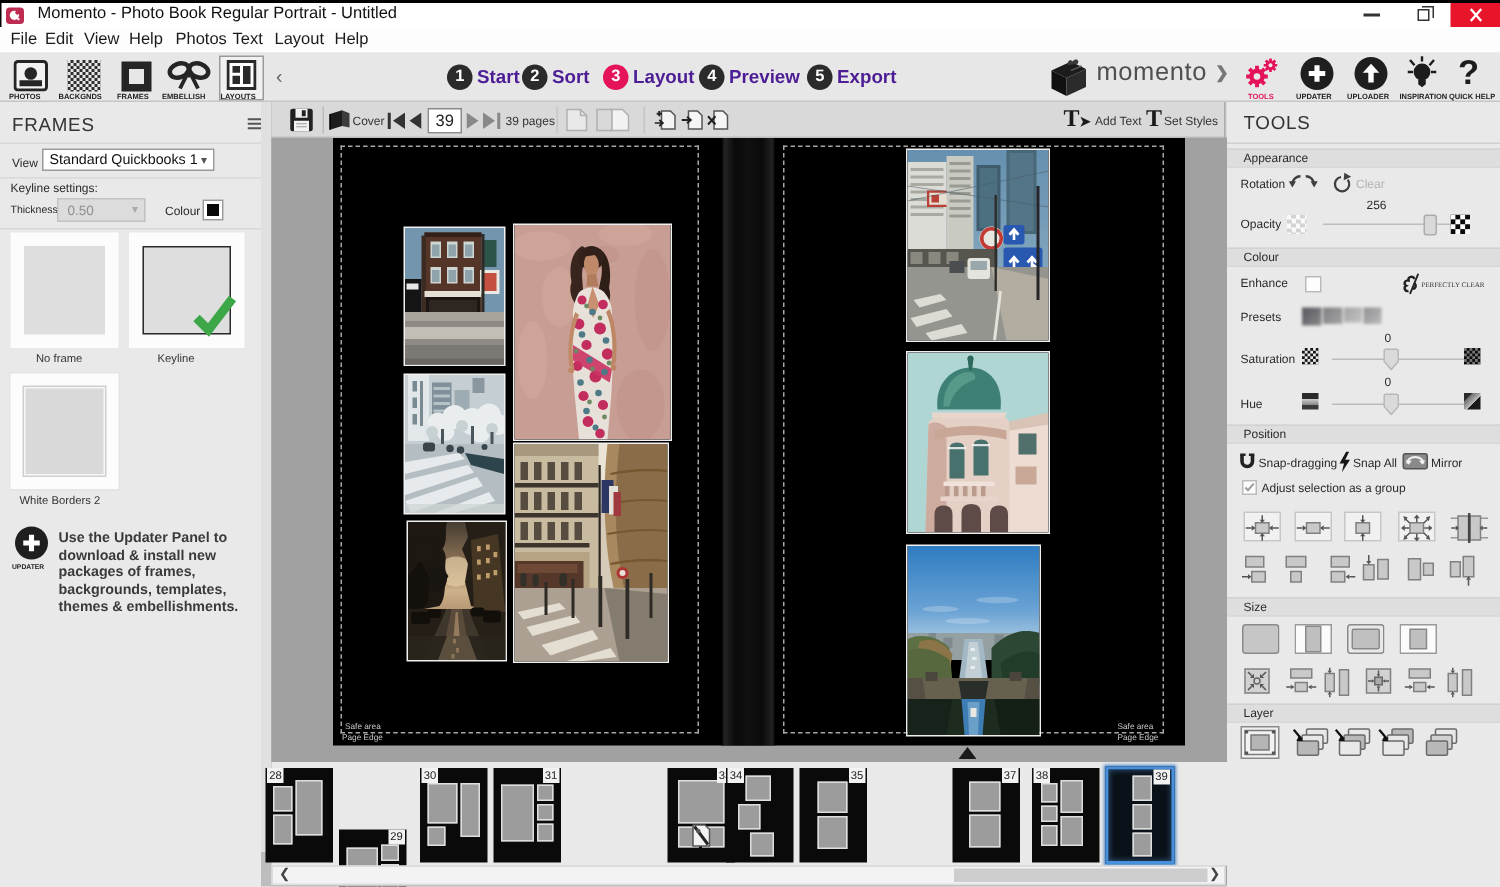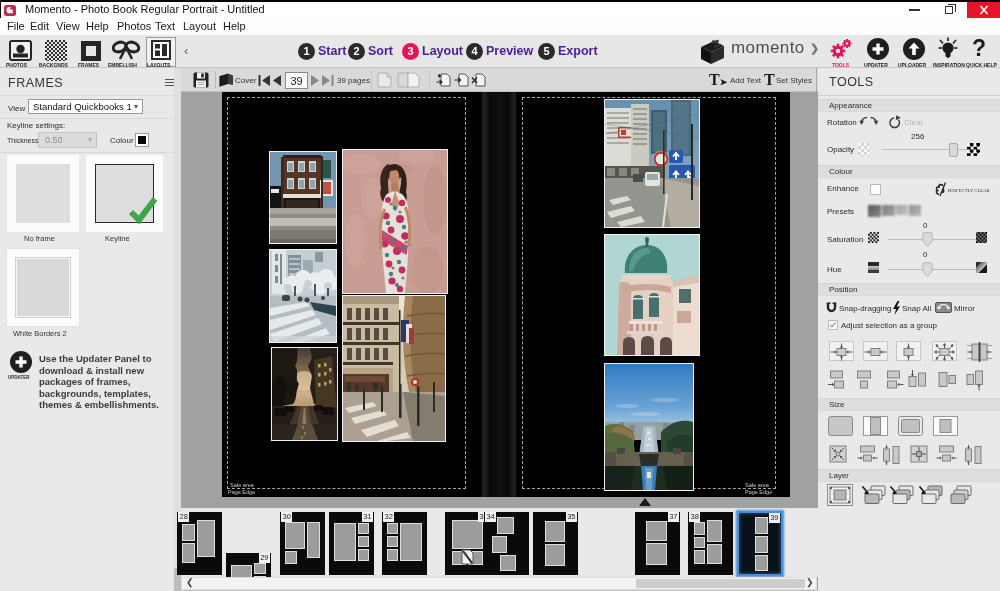"32" div.thumb { html: <div> <div></div> <div></div> <div></div> <div></div> <div>32</div> </div> -> none }
